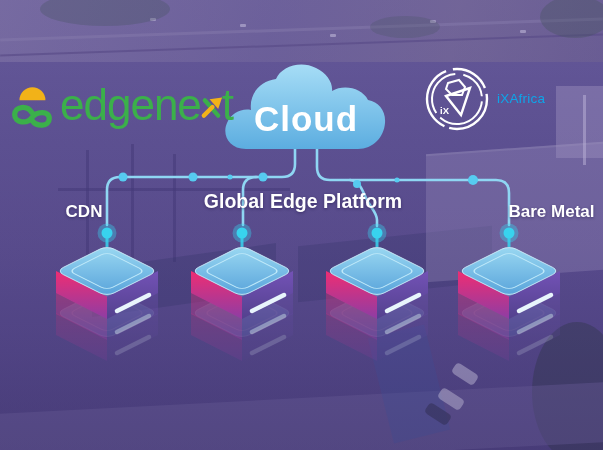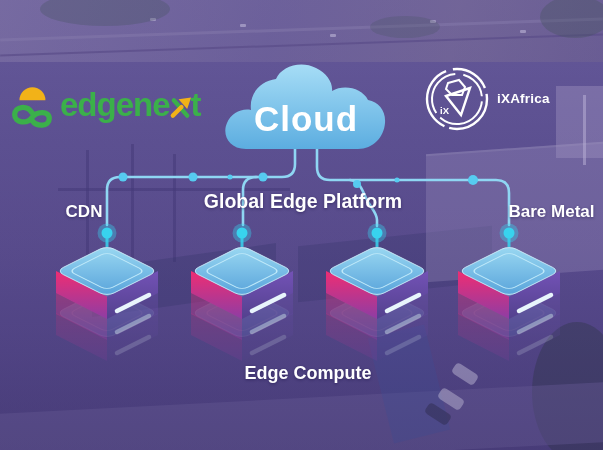"edgene" .wordmark { font-size: 33px -> 44px; font-weight: 700 -> 400 }
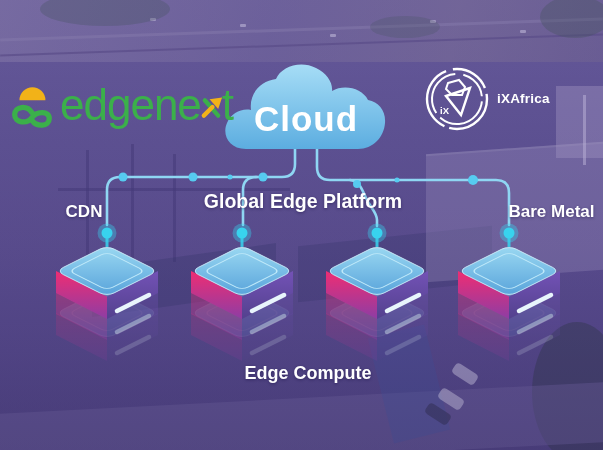"iXAfrica" .ix-text { color: #ffffff -> #0ea5e9; font-weight: 700 -> 400 }
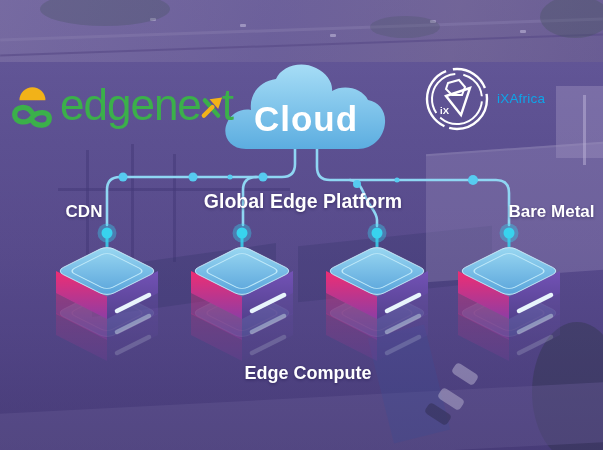"Edge Compute" div.lbl { html: <div>Edge Compute</div> -> none }
